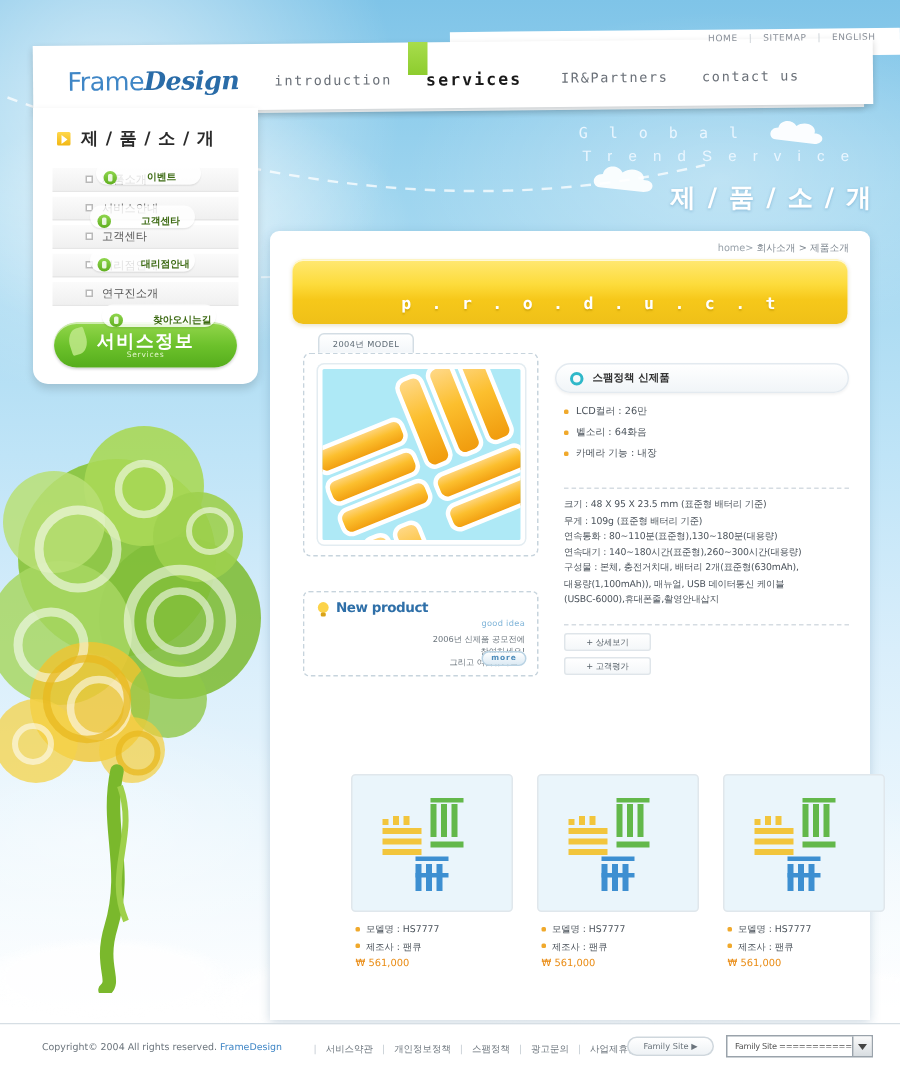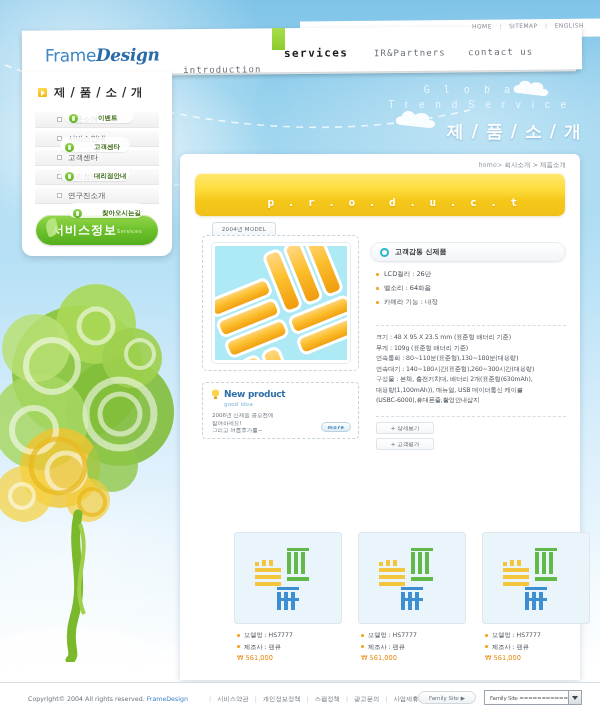"introduction" .mainnav a.n0 { margin-top: 15px -> none }
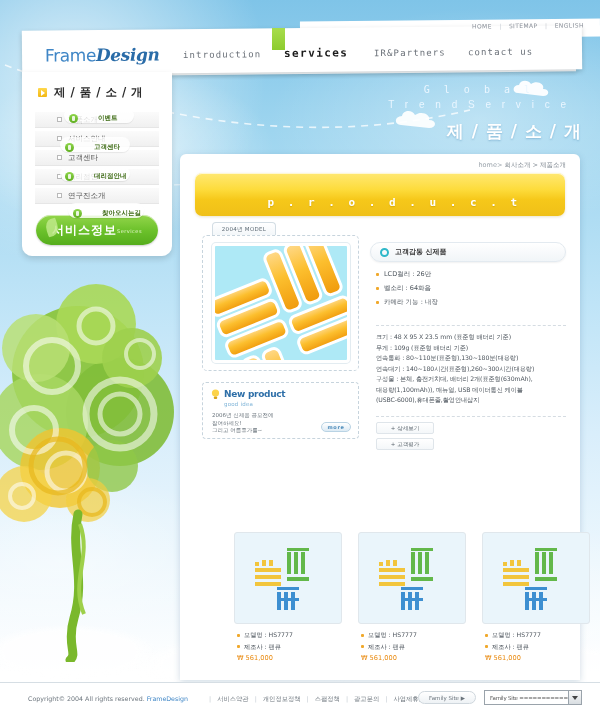"G l o b a" .deco .g1 { margin-right: 48px -> 86px }
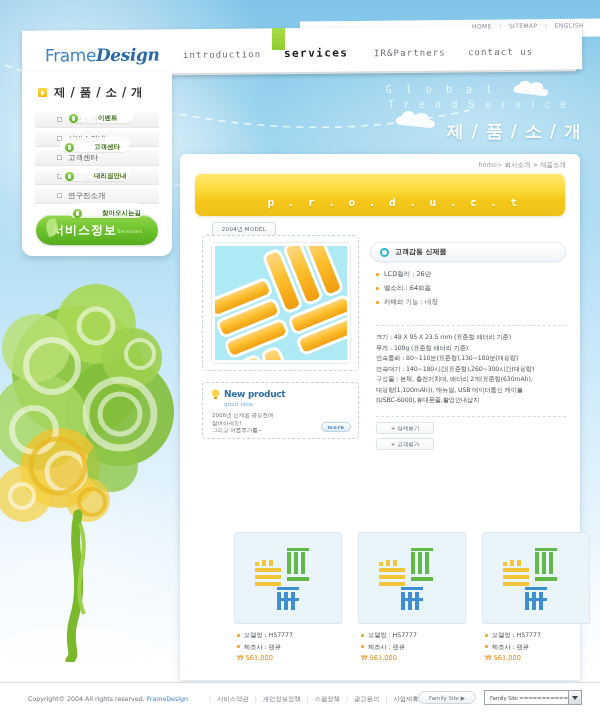"서비스정보" .svc-btn { flex-direction: row -> column }
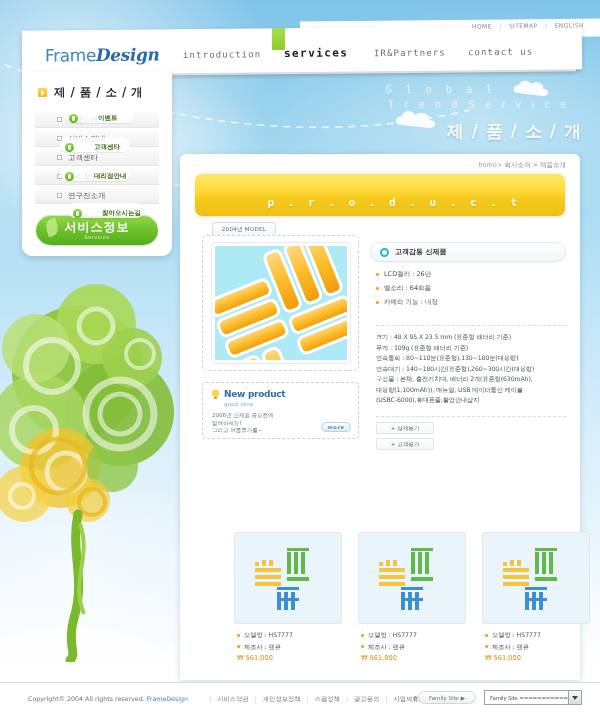"고객감동 신제품" span.t { text: 고객감동 -> 스팸정책 }
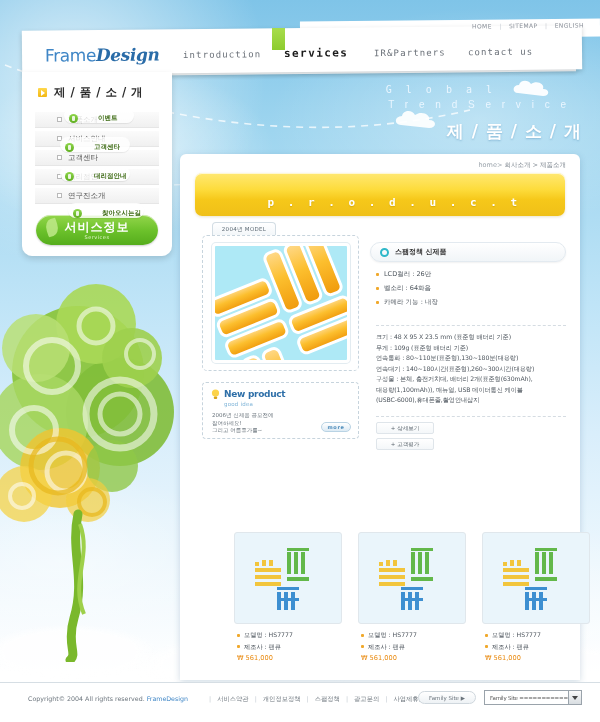"New product" .newbox { text-align: none -> right; top: 228px -> 240px }
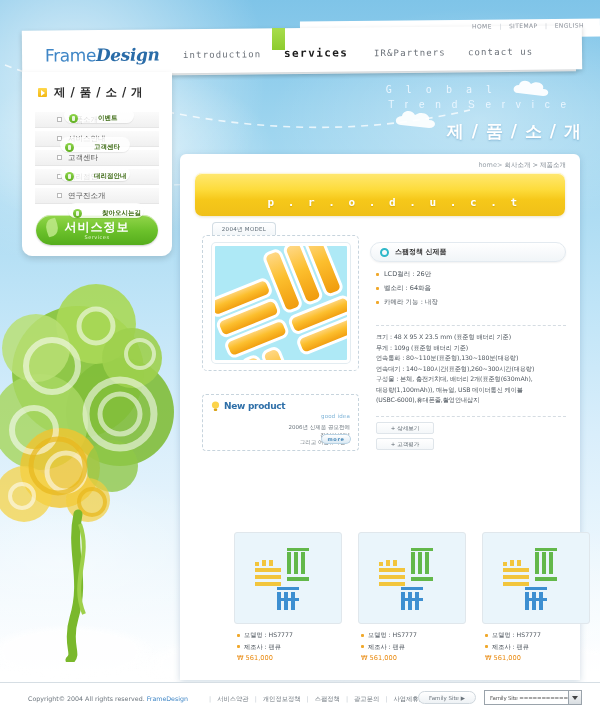"₩ 561,000" .cards { top: 378px -> 362px }
